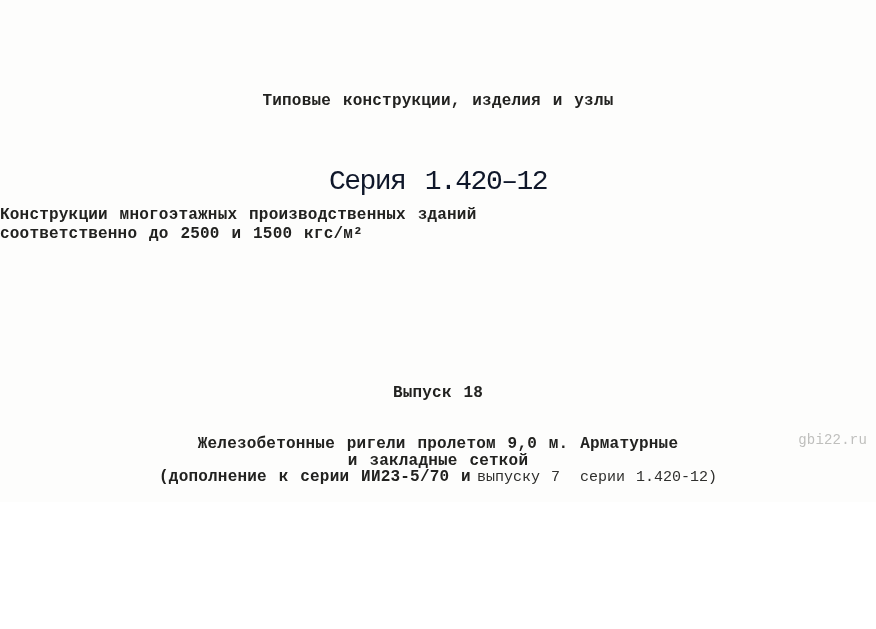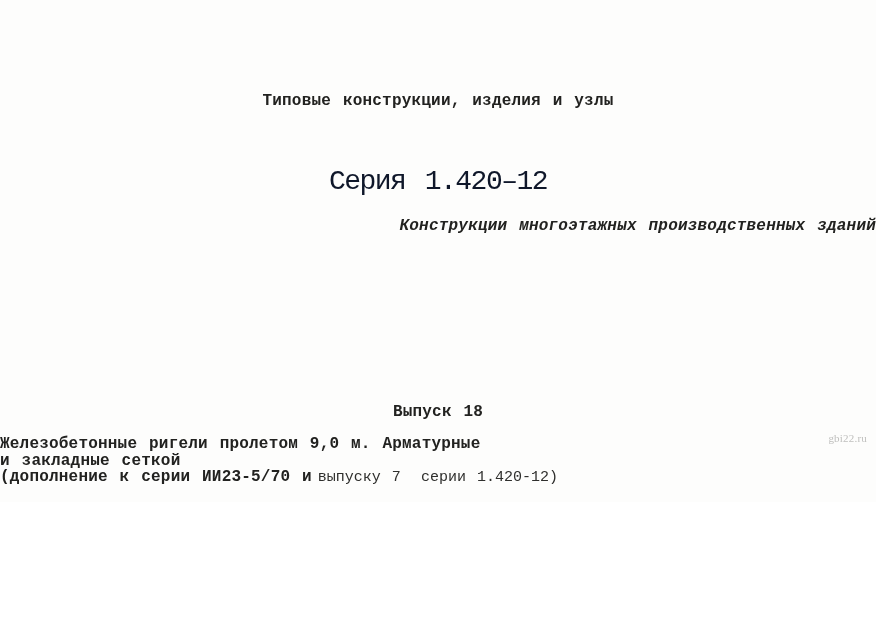"Конструкции многоэтажных" .subtitle-block { font-style: italic -> none; text-align: right -> left; top: 217px -> 206px }
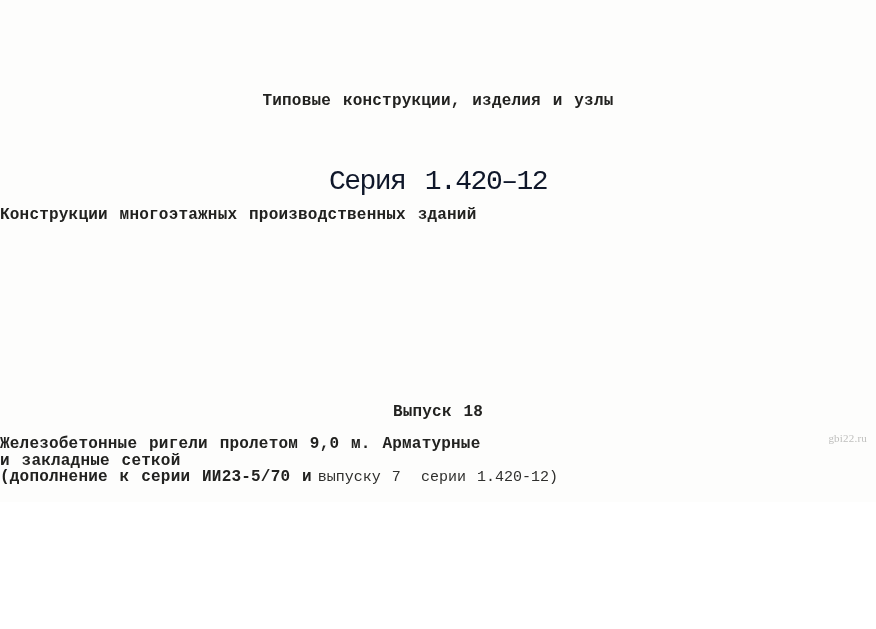"соответственно до 2500 и 1500" div { html: none -> <div>соответственно до 2500 и 1500 кгс/м²</div> }
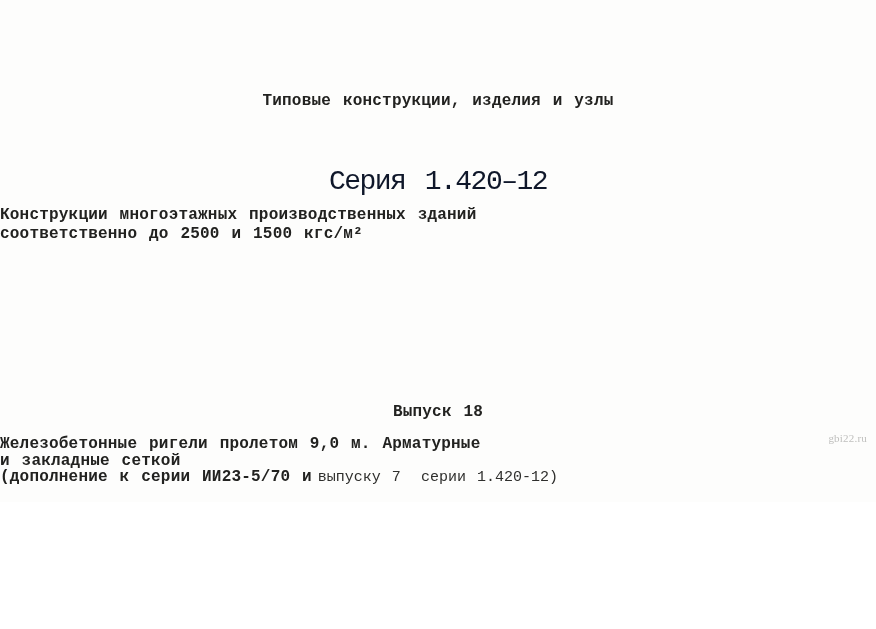"Выпуск 18" .issue-line { top: 403px -> 384px }
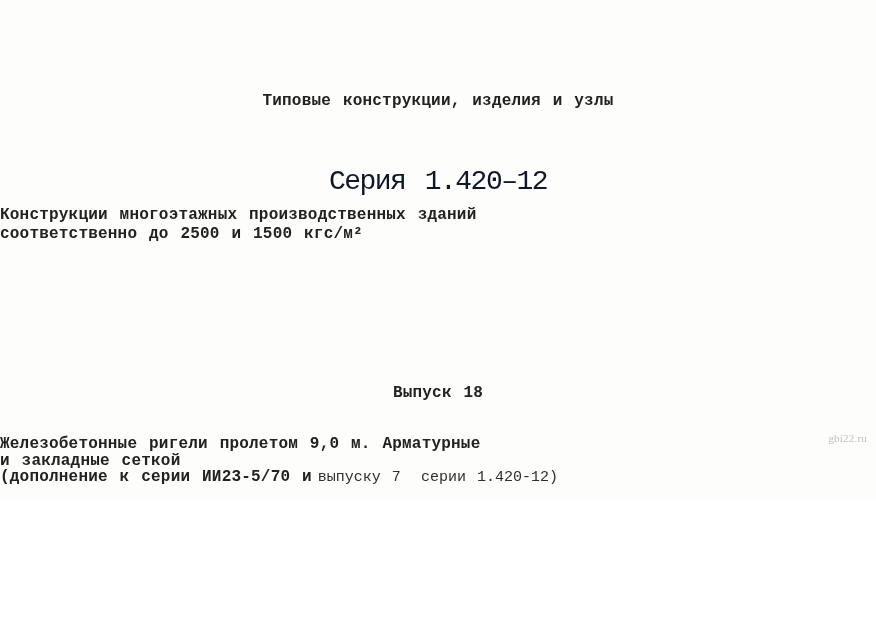"Железобетонные ригели пролетом 9,0 м." .desc-block { text-align: left -> center }
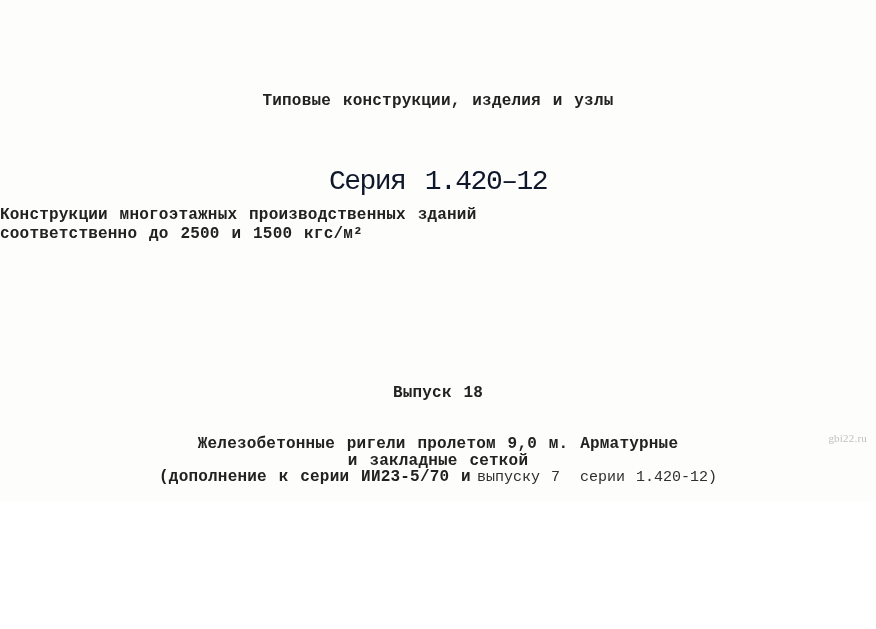"gbi22.ru" .watermark { font-family: Liberation Serif, serif -> Liberation Mono, monospace; font-size: 11px -> 14px }
